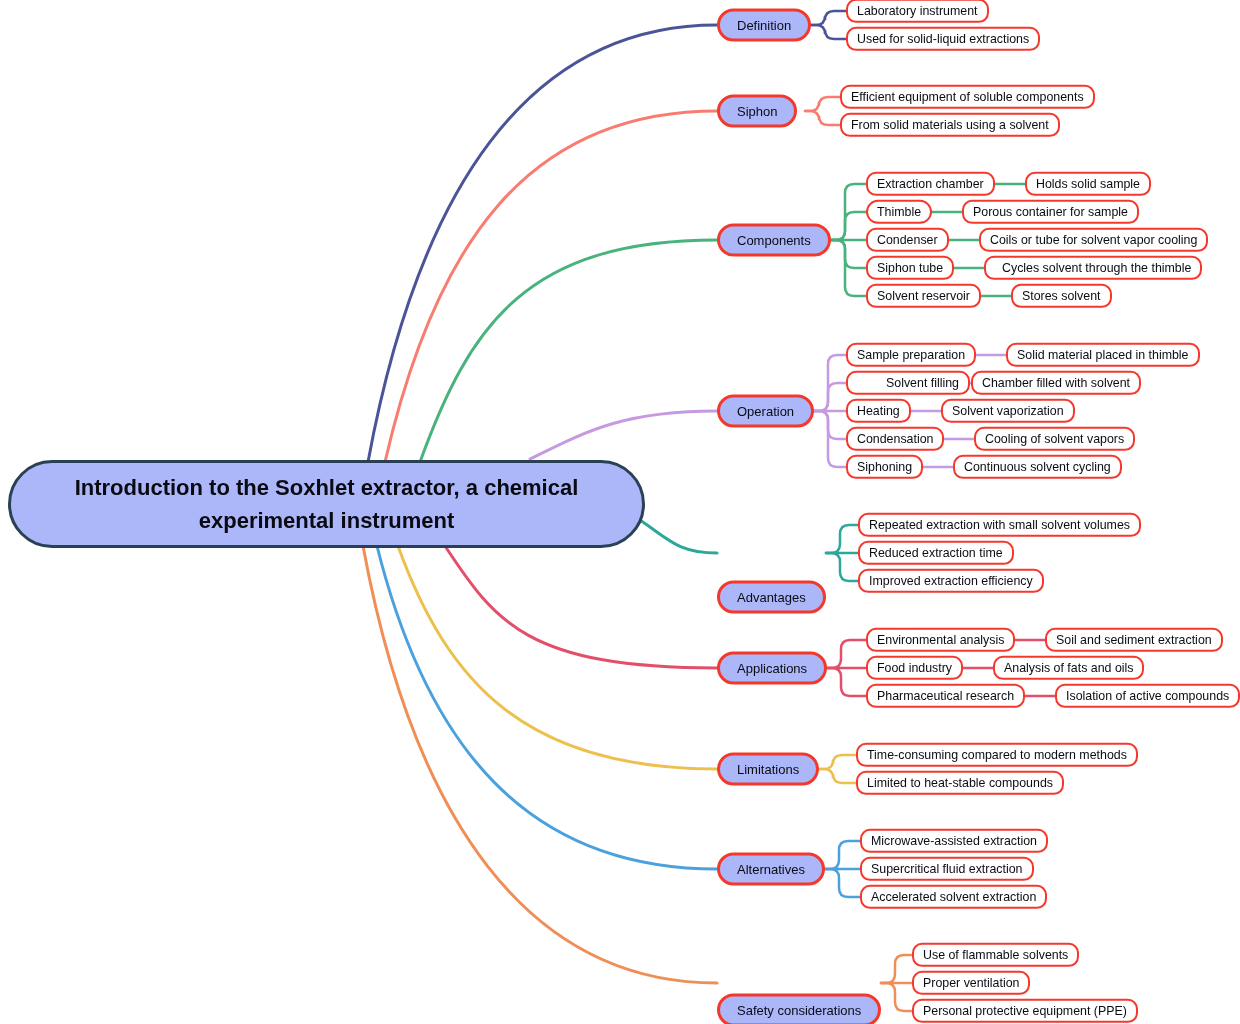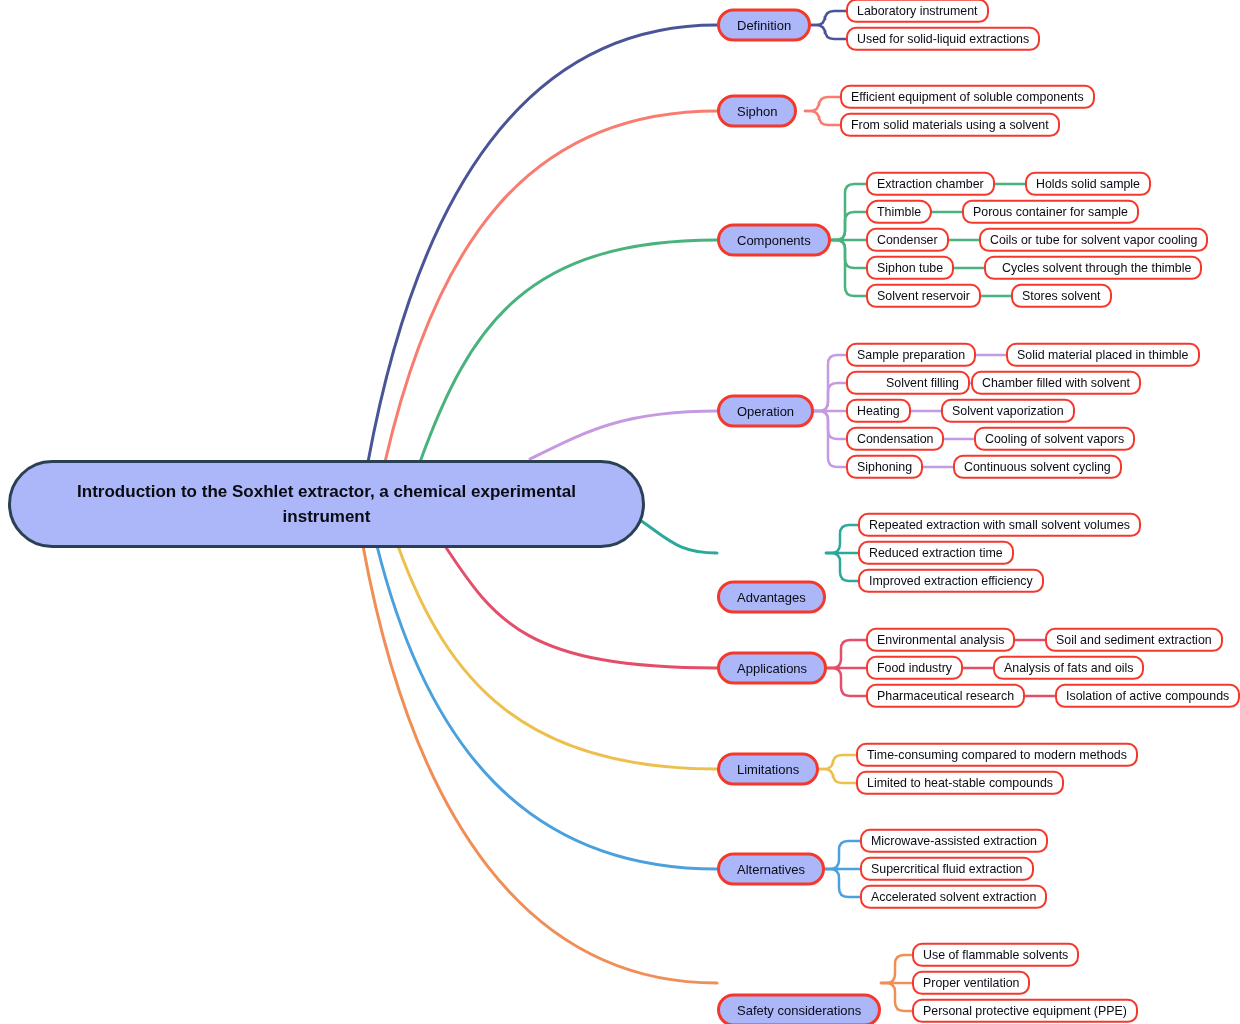"Introduction to the Soxhlet extractor," #root-node { font-size: 17px -> 22px }
